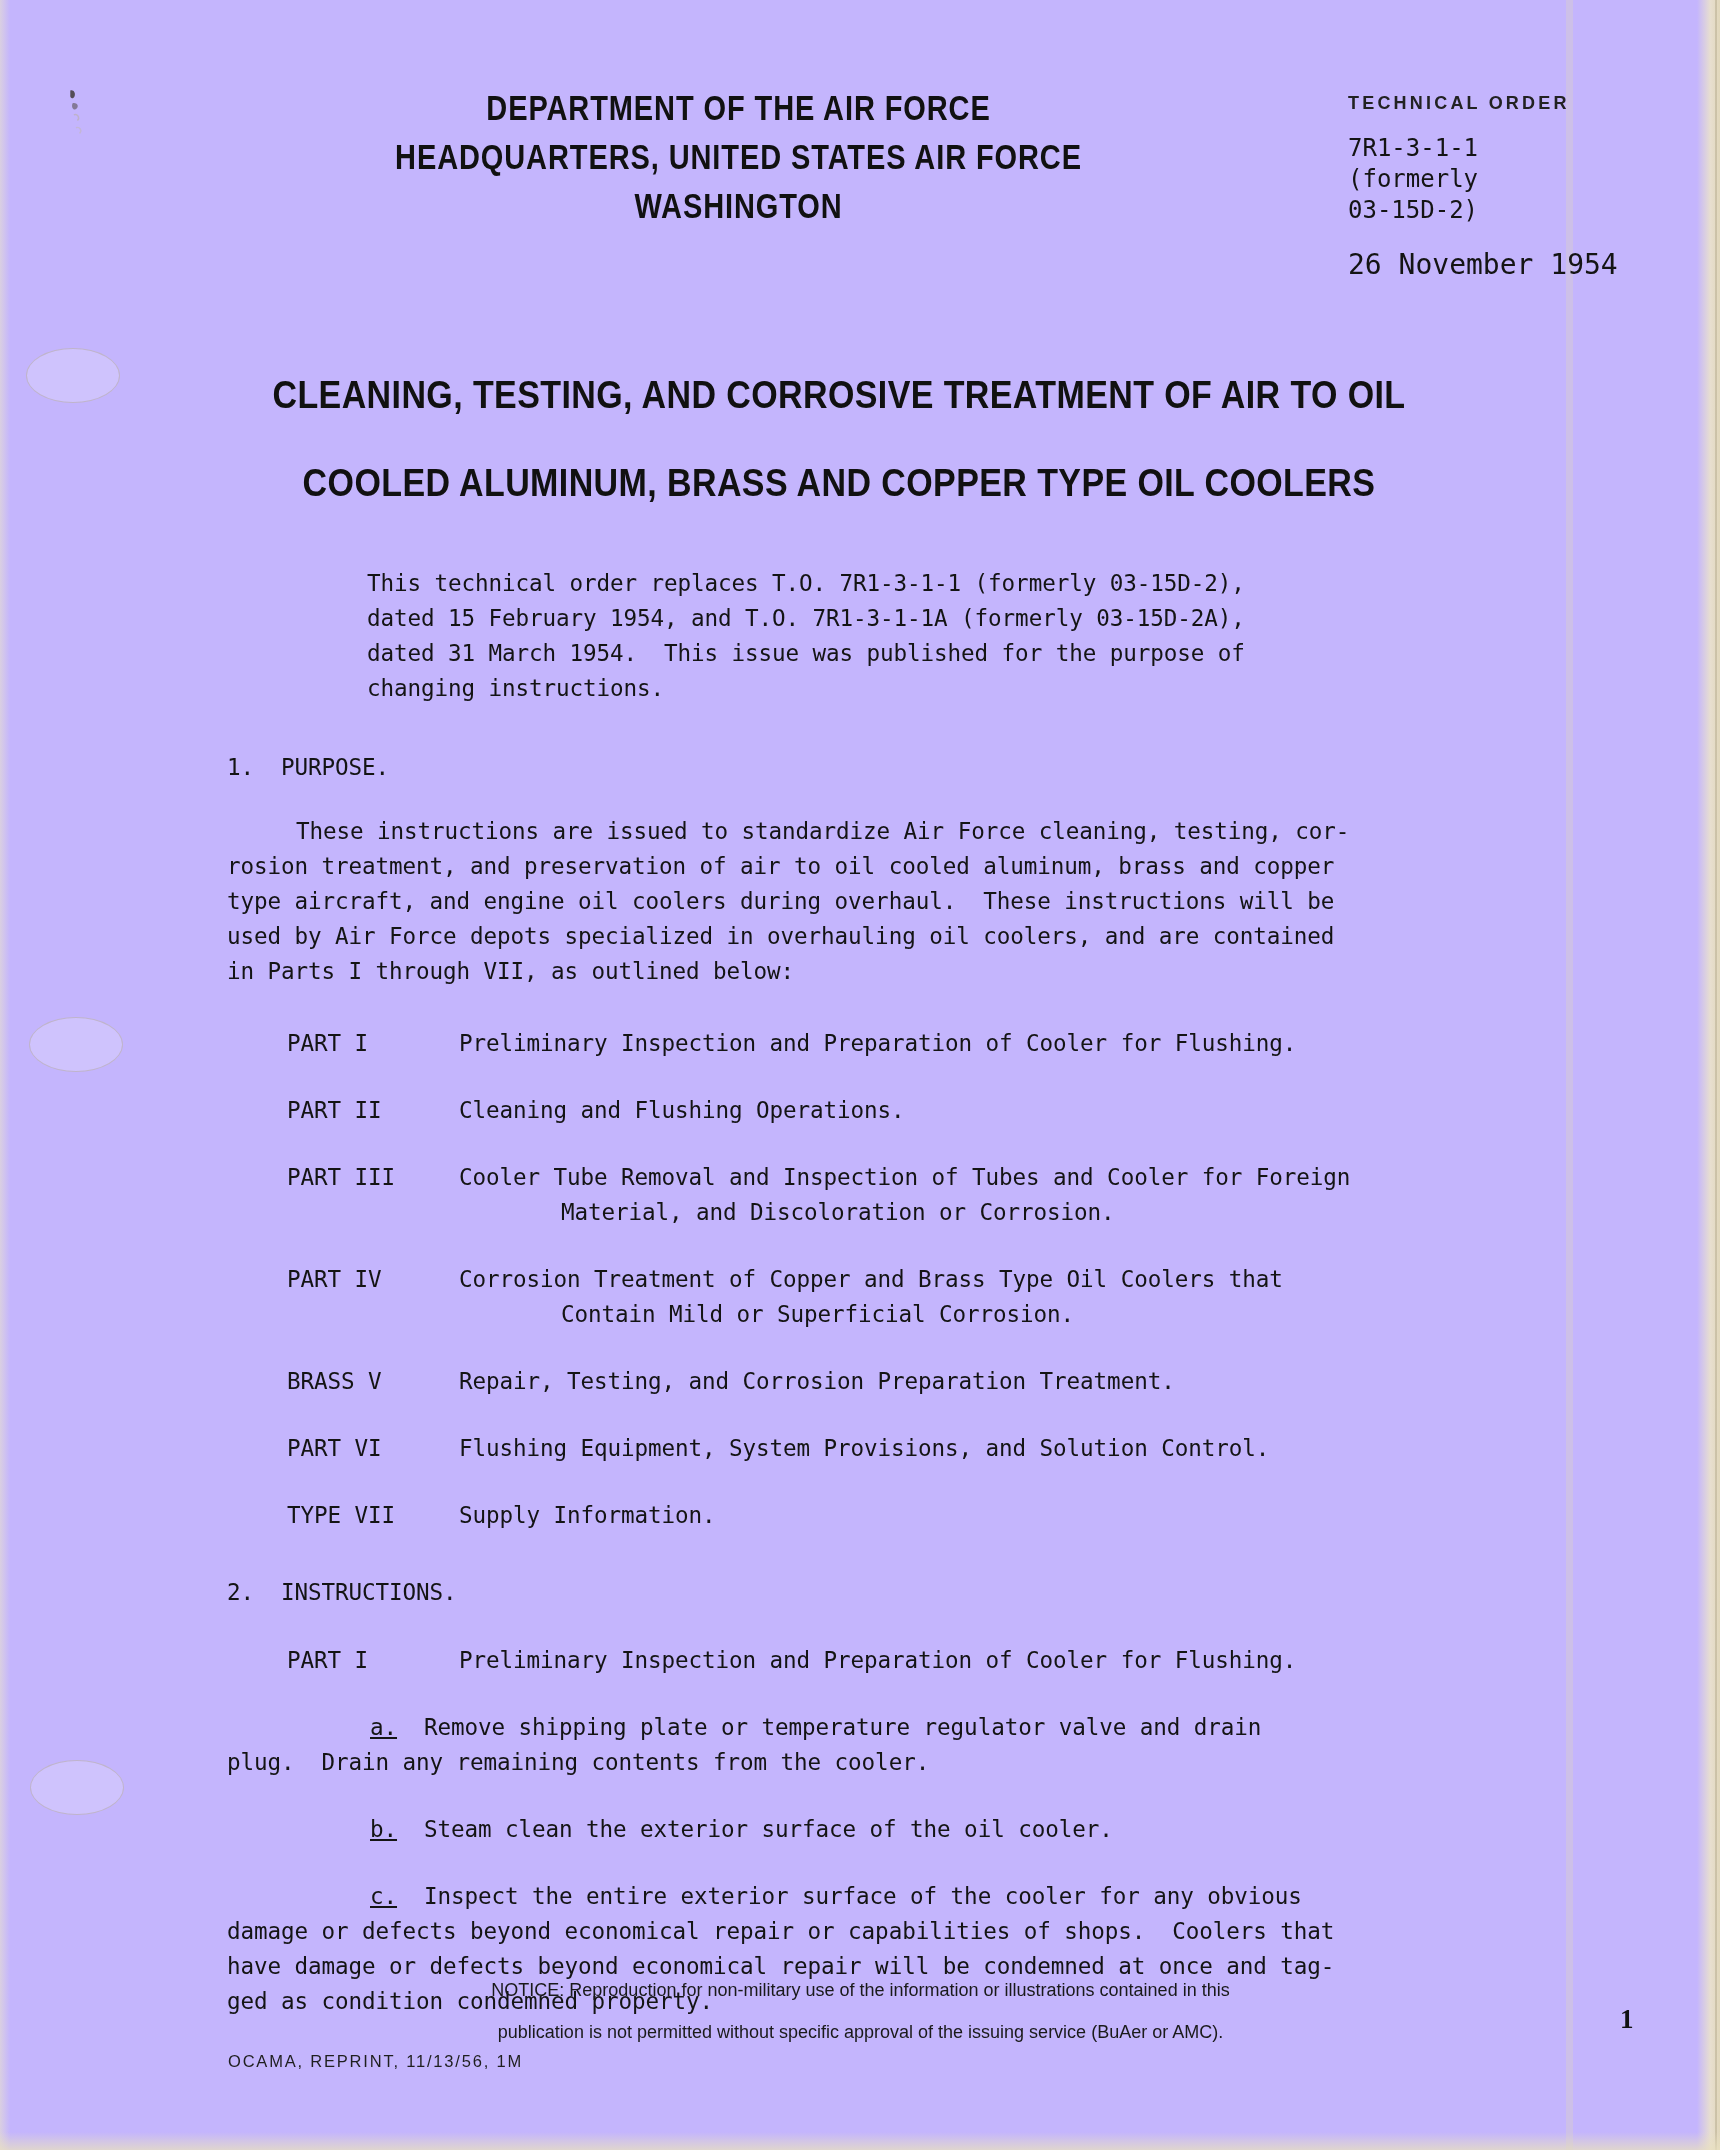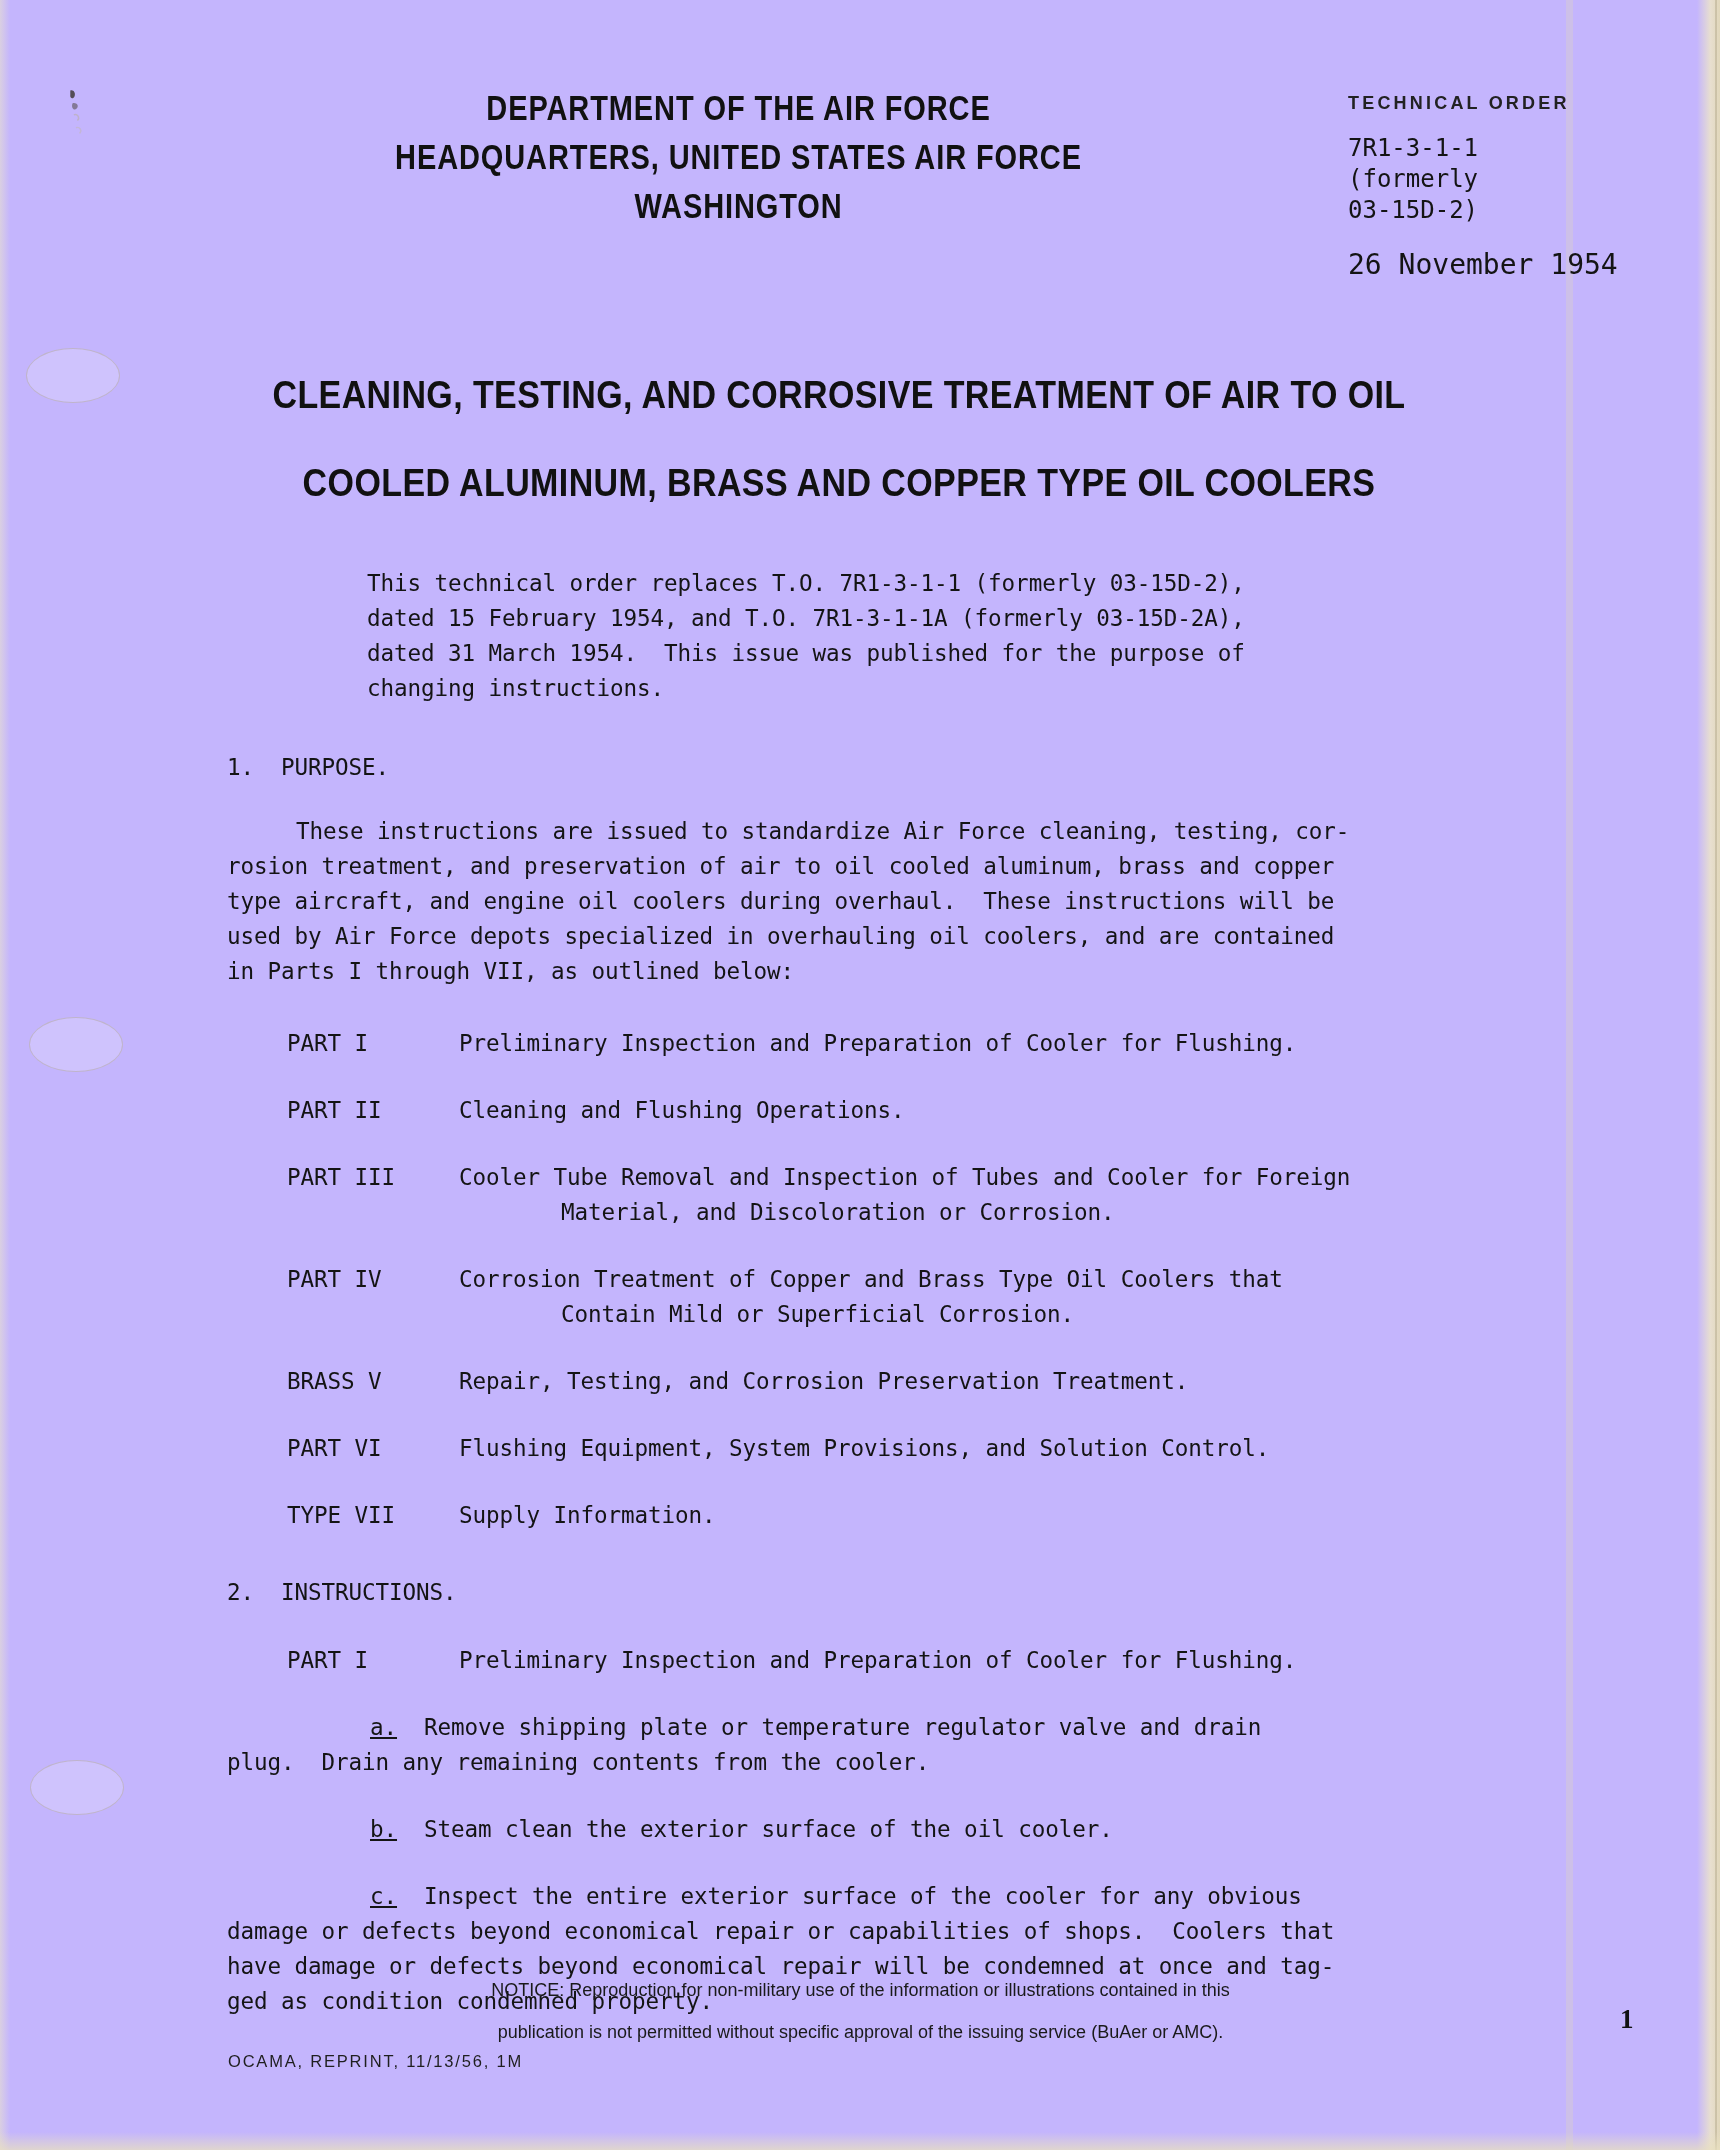"Repair, Testing, and Corrosion" span { text: Preservation -> Preparation }
